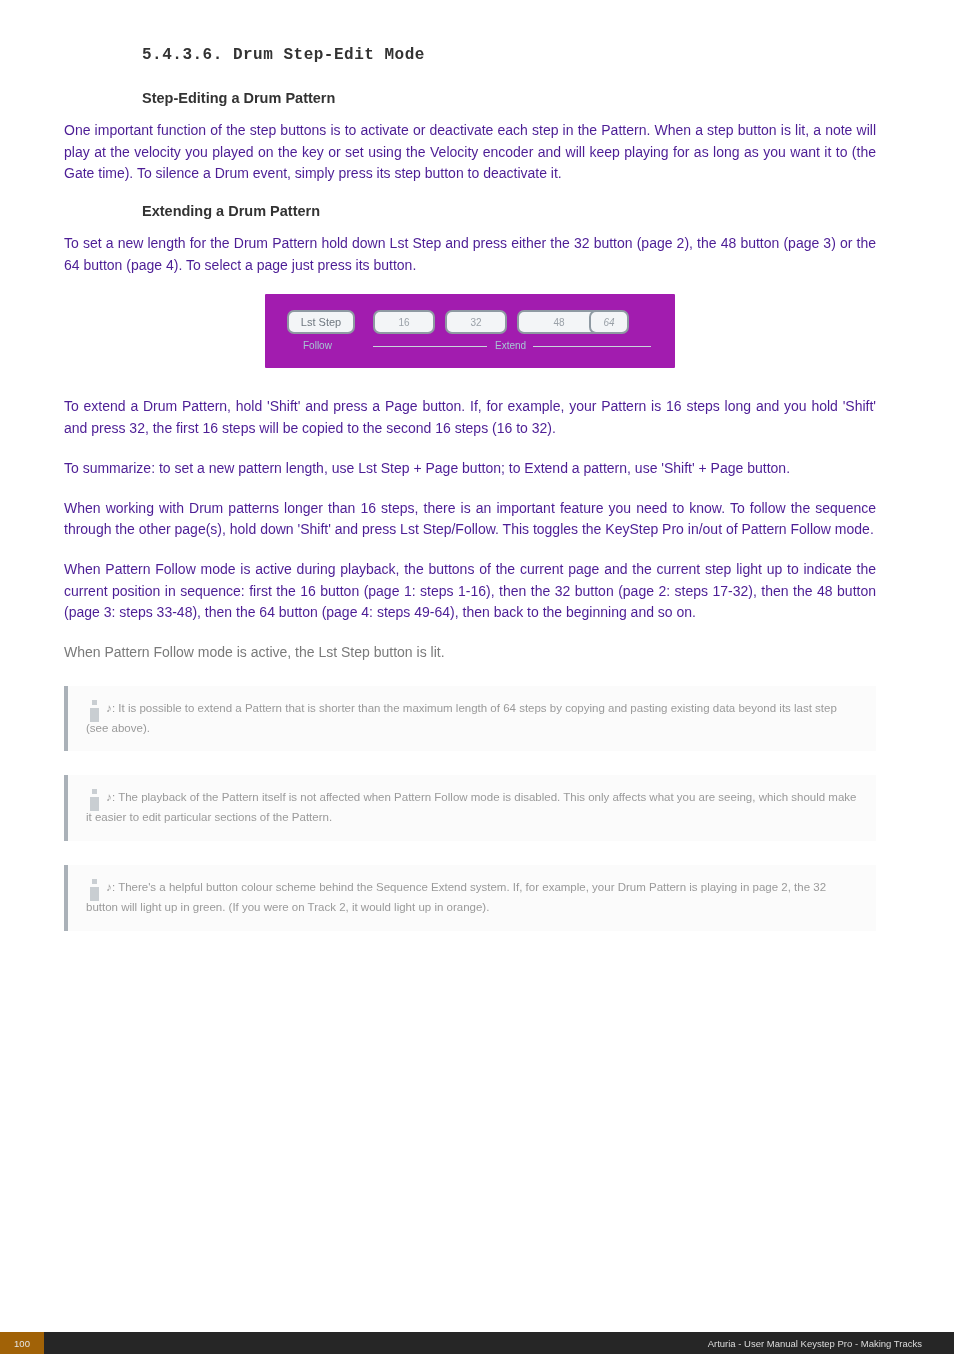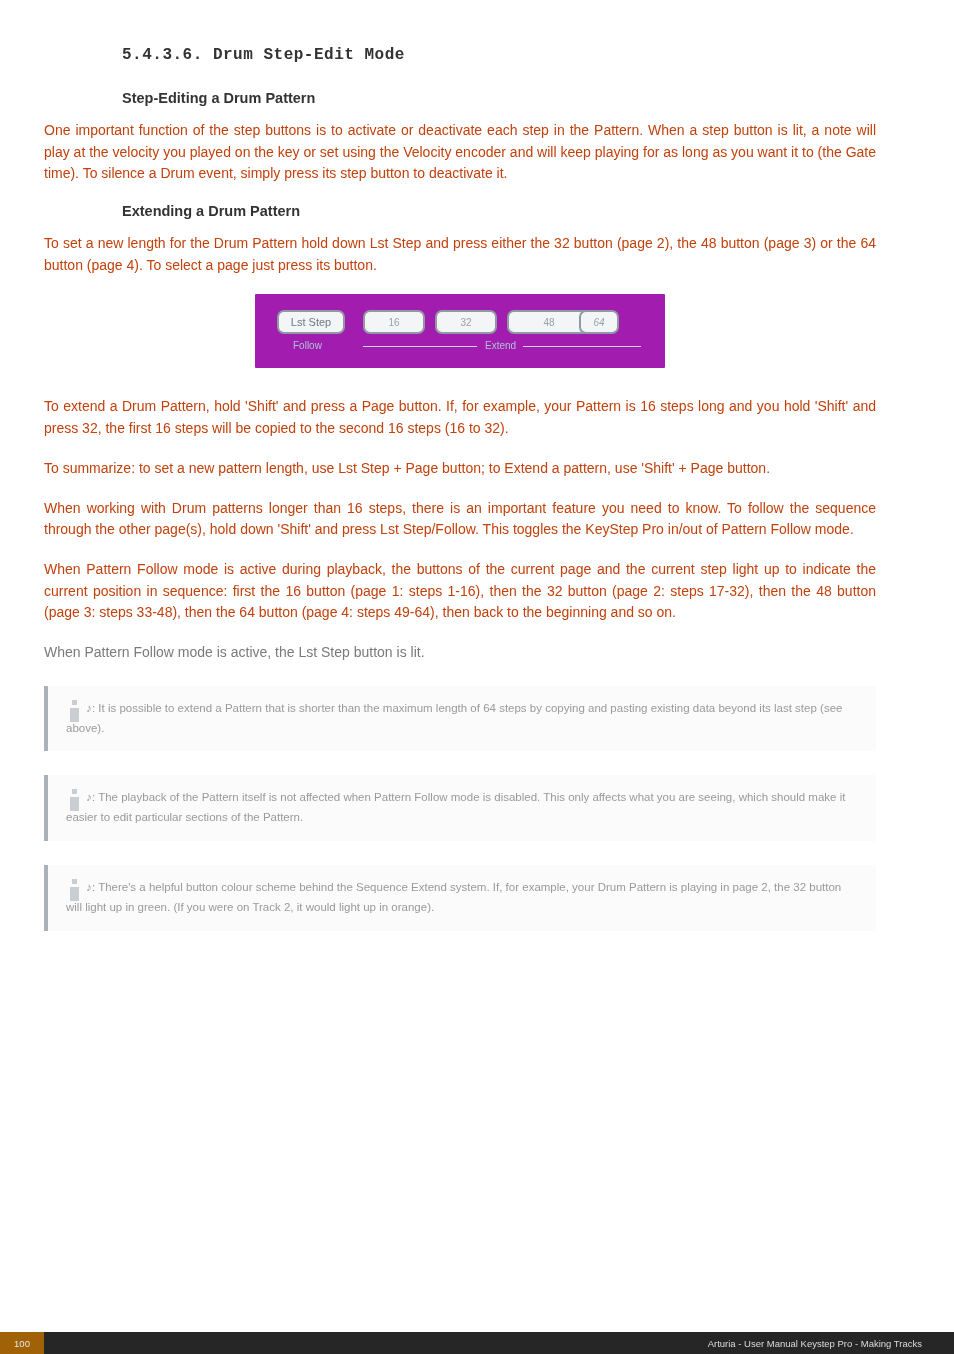"5.4.3.6. Drum Step-Edit Mode" .page { padding: 42px 78px 0 44px -> 42px 78px 0 64px }
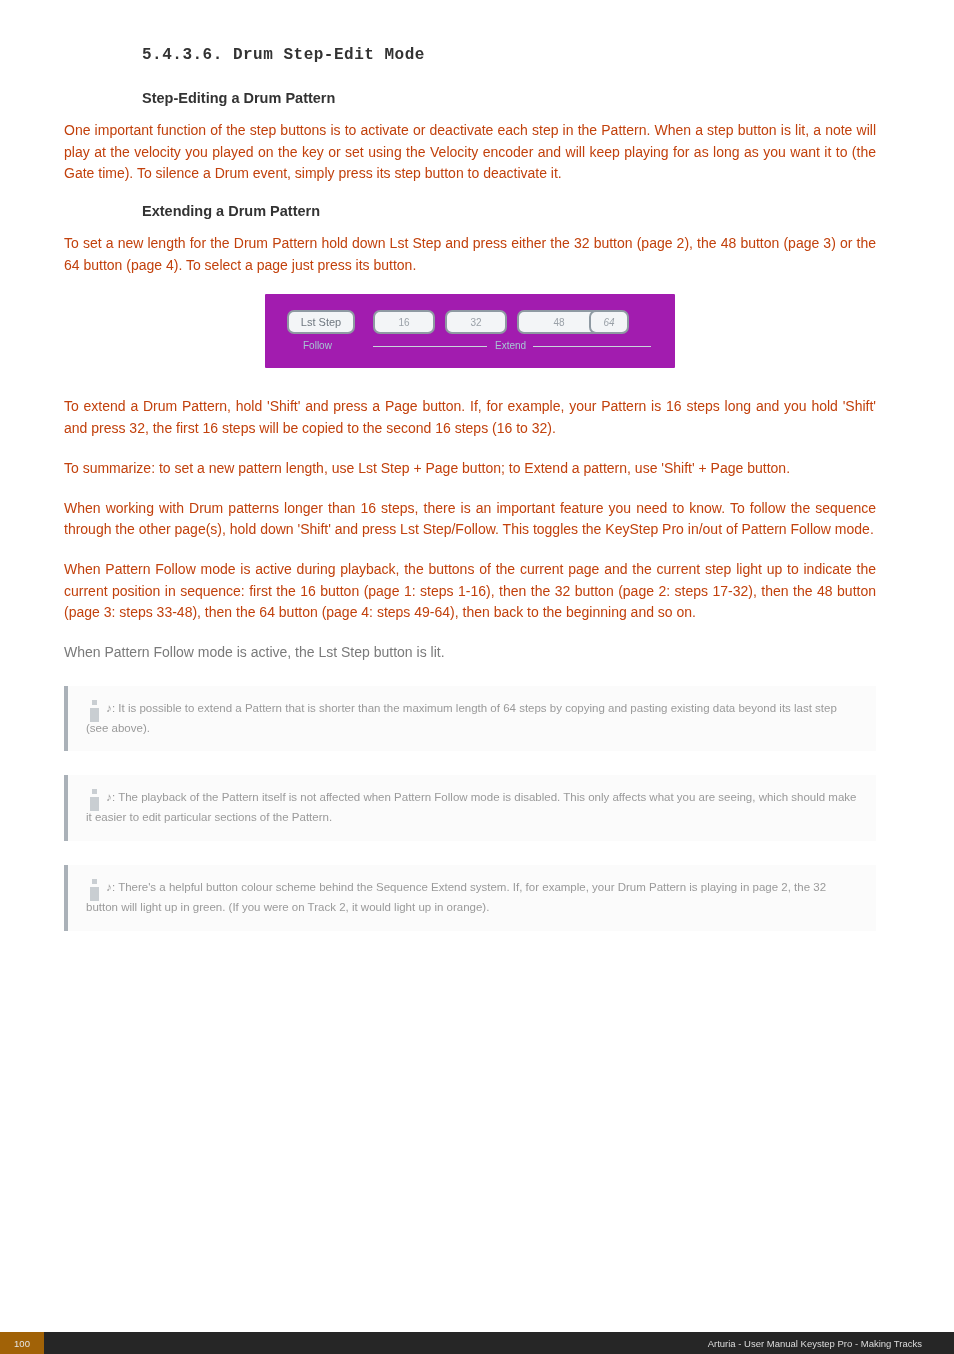"One important function of the" .para { color: #c2410c -> #4c1d95 }
